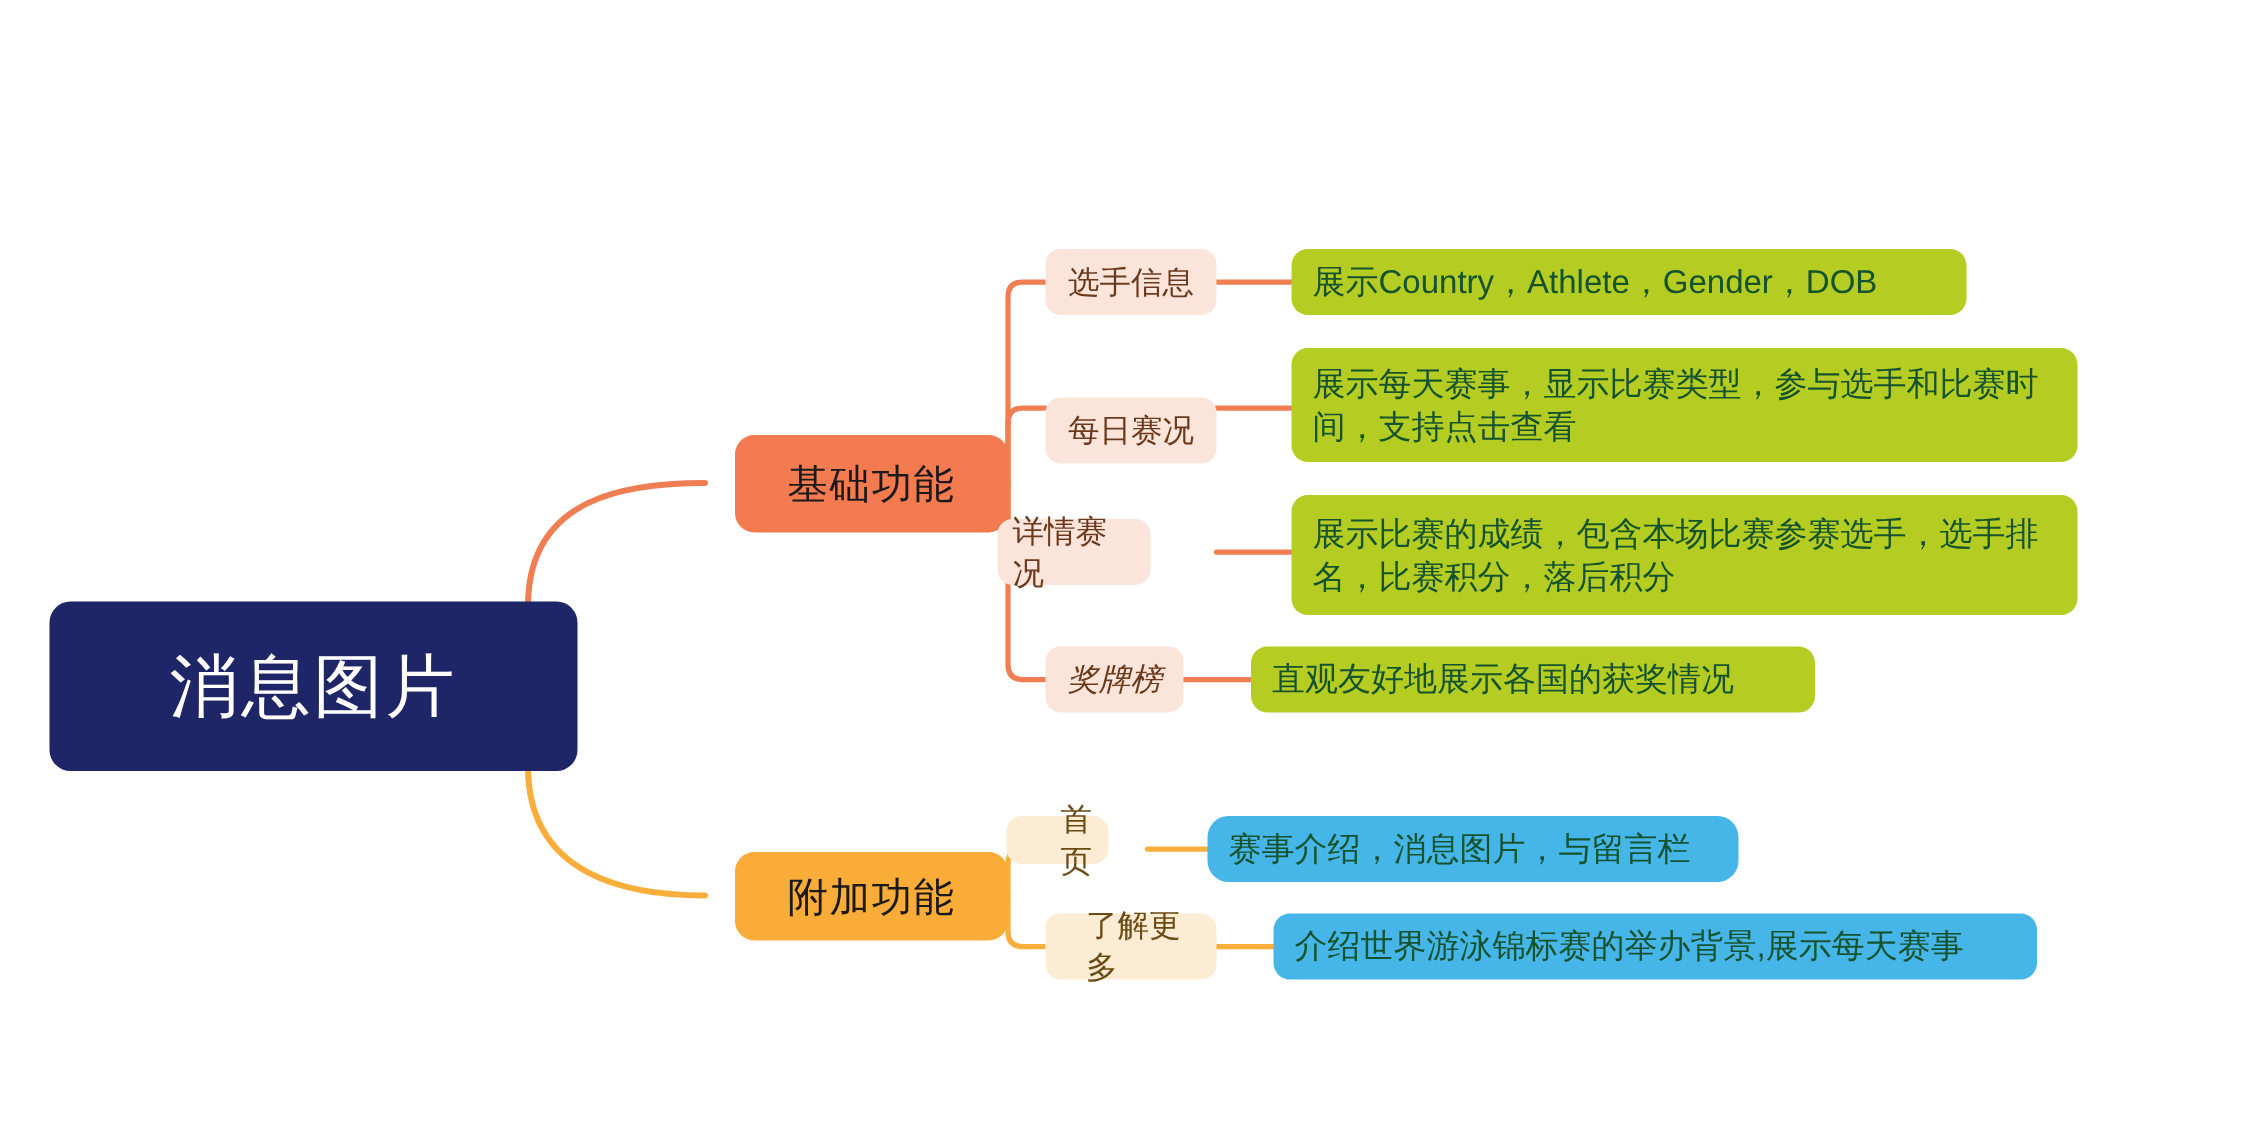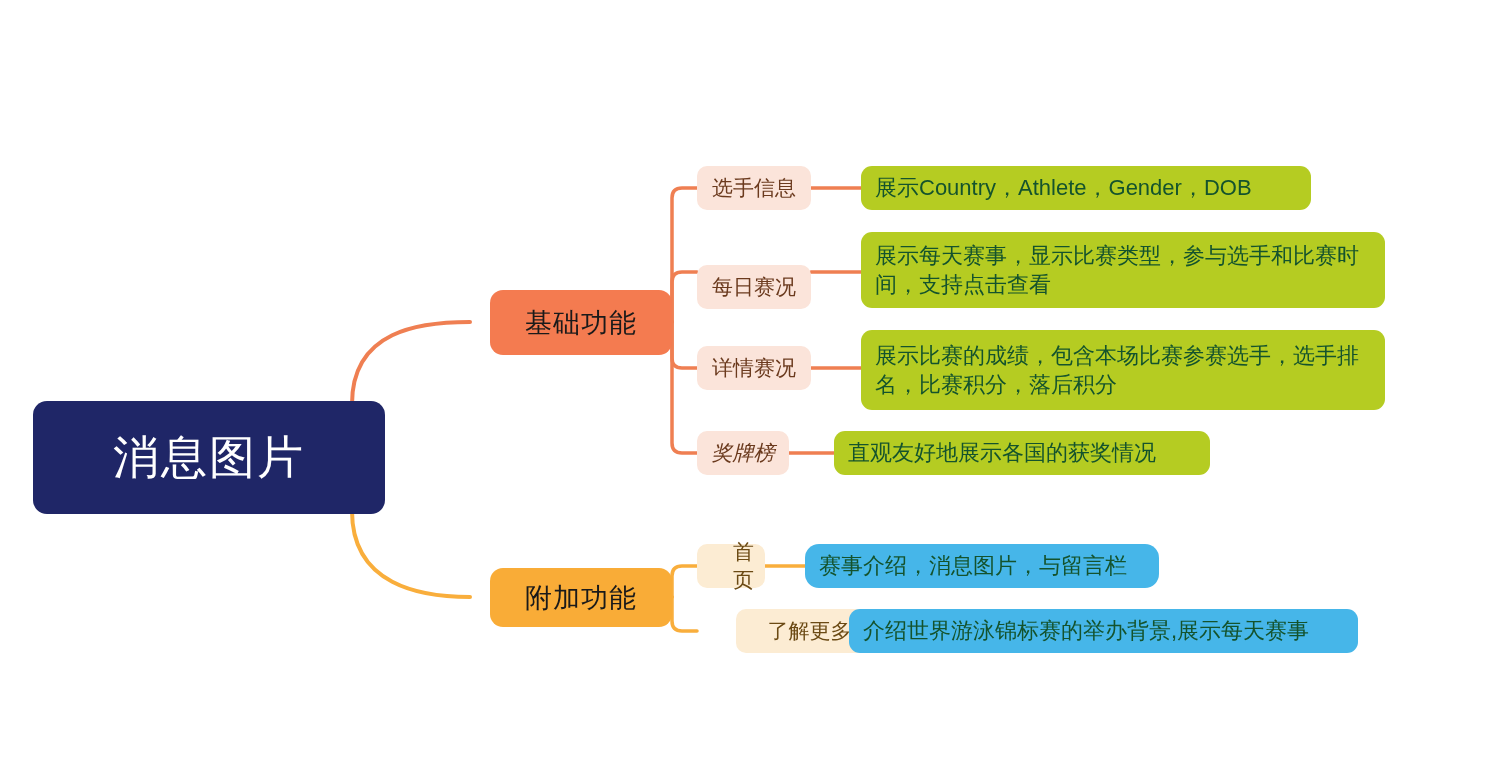"详情赛况" .n-detail { left: 697px -> 665px; width: 114px -> 102px }
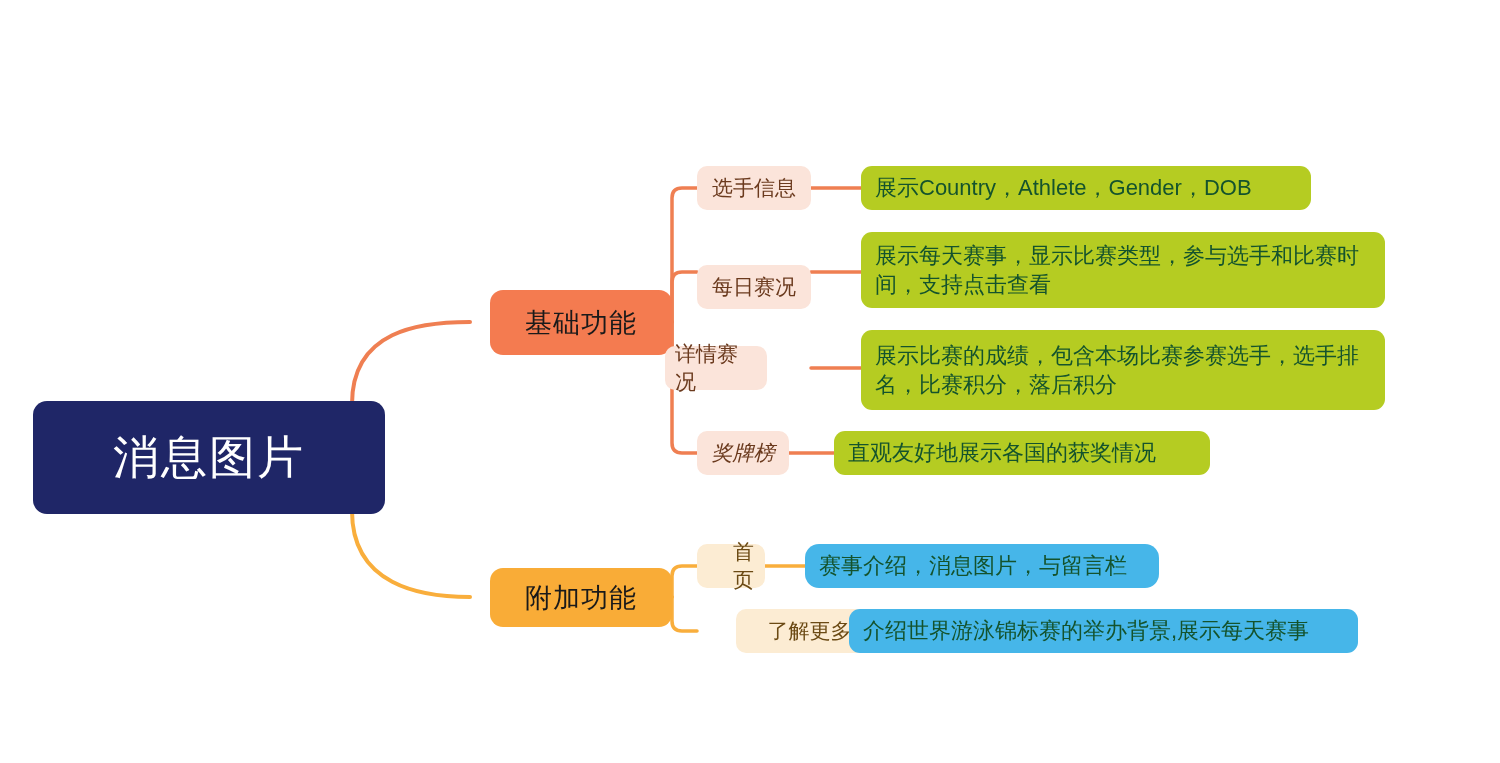"首页" .n-home { height: 44px -> 32px; left: 697px -> 671px }
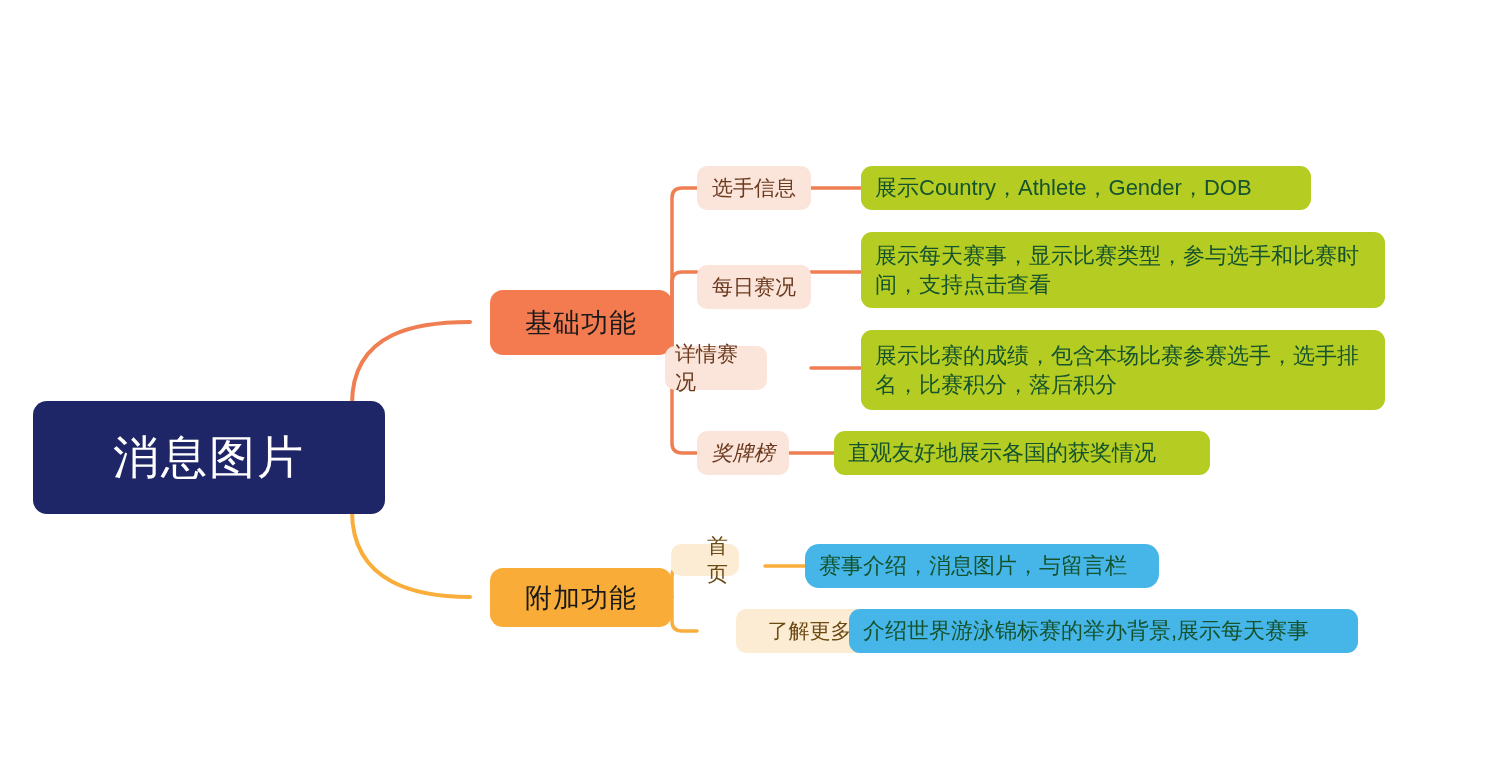"了解更多" .n-learnmore { left: 736px -> 697px; width: 130px -> 114px }
